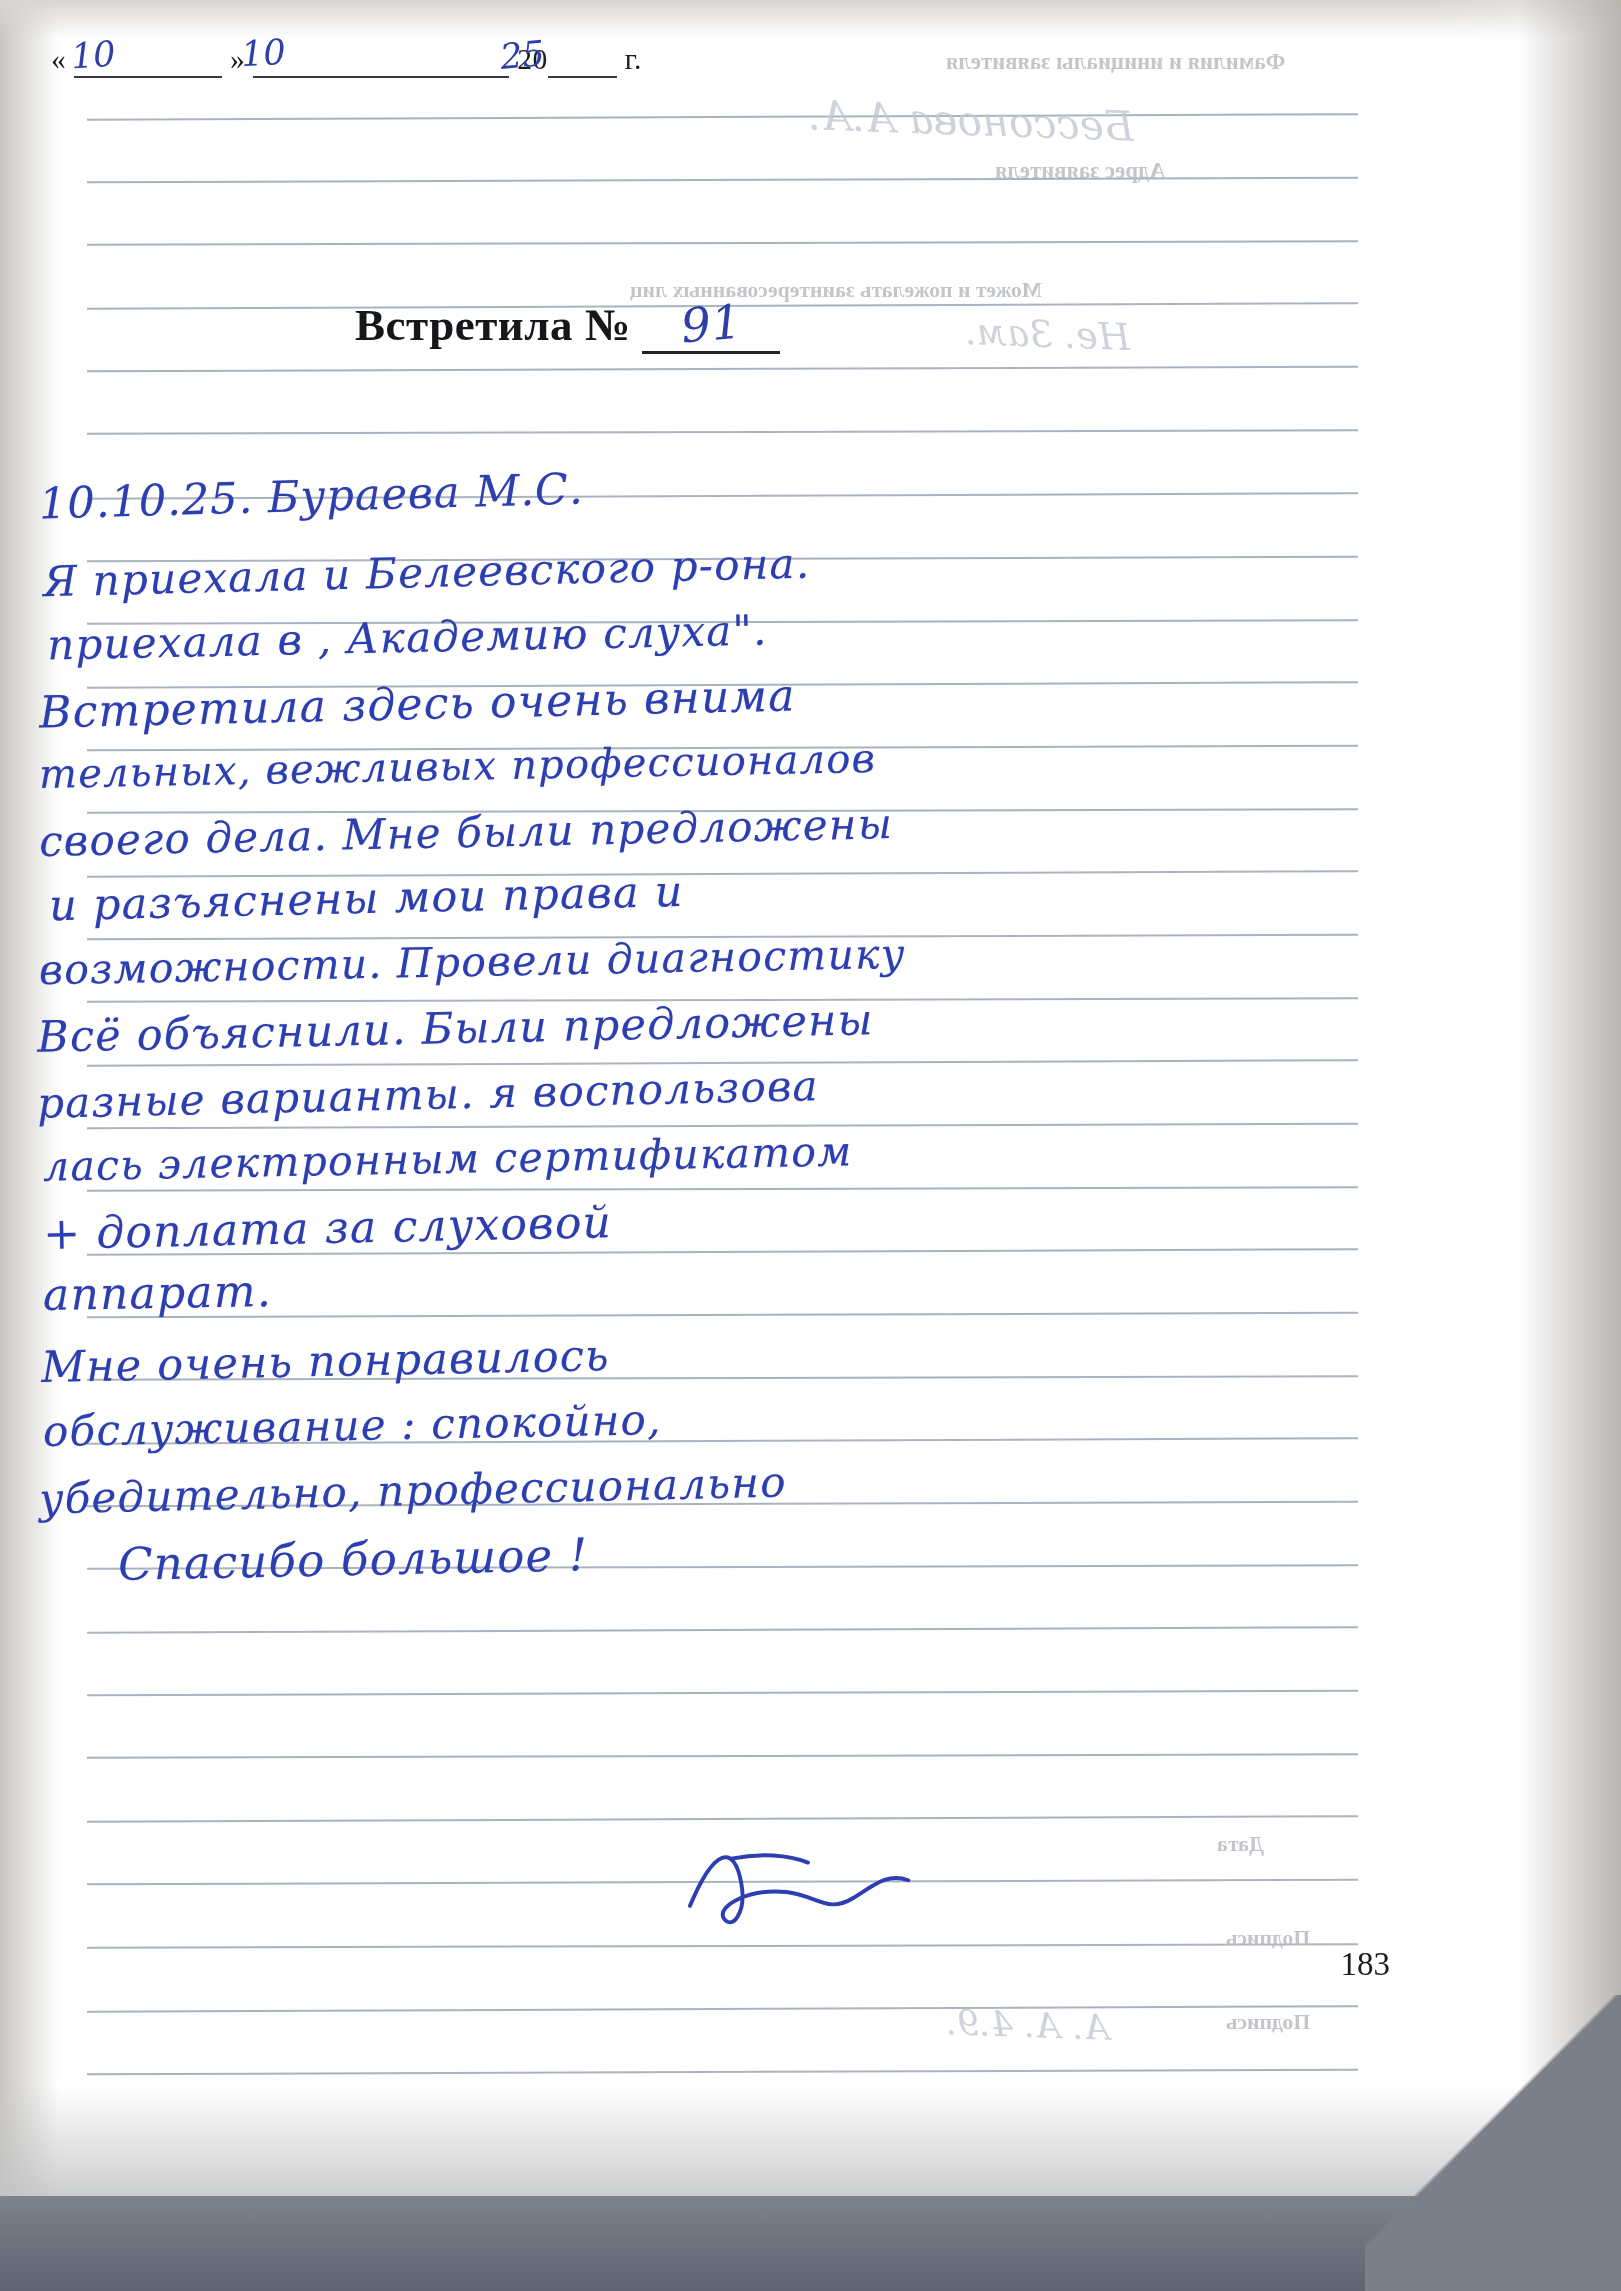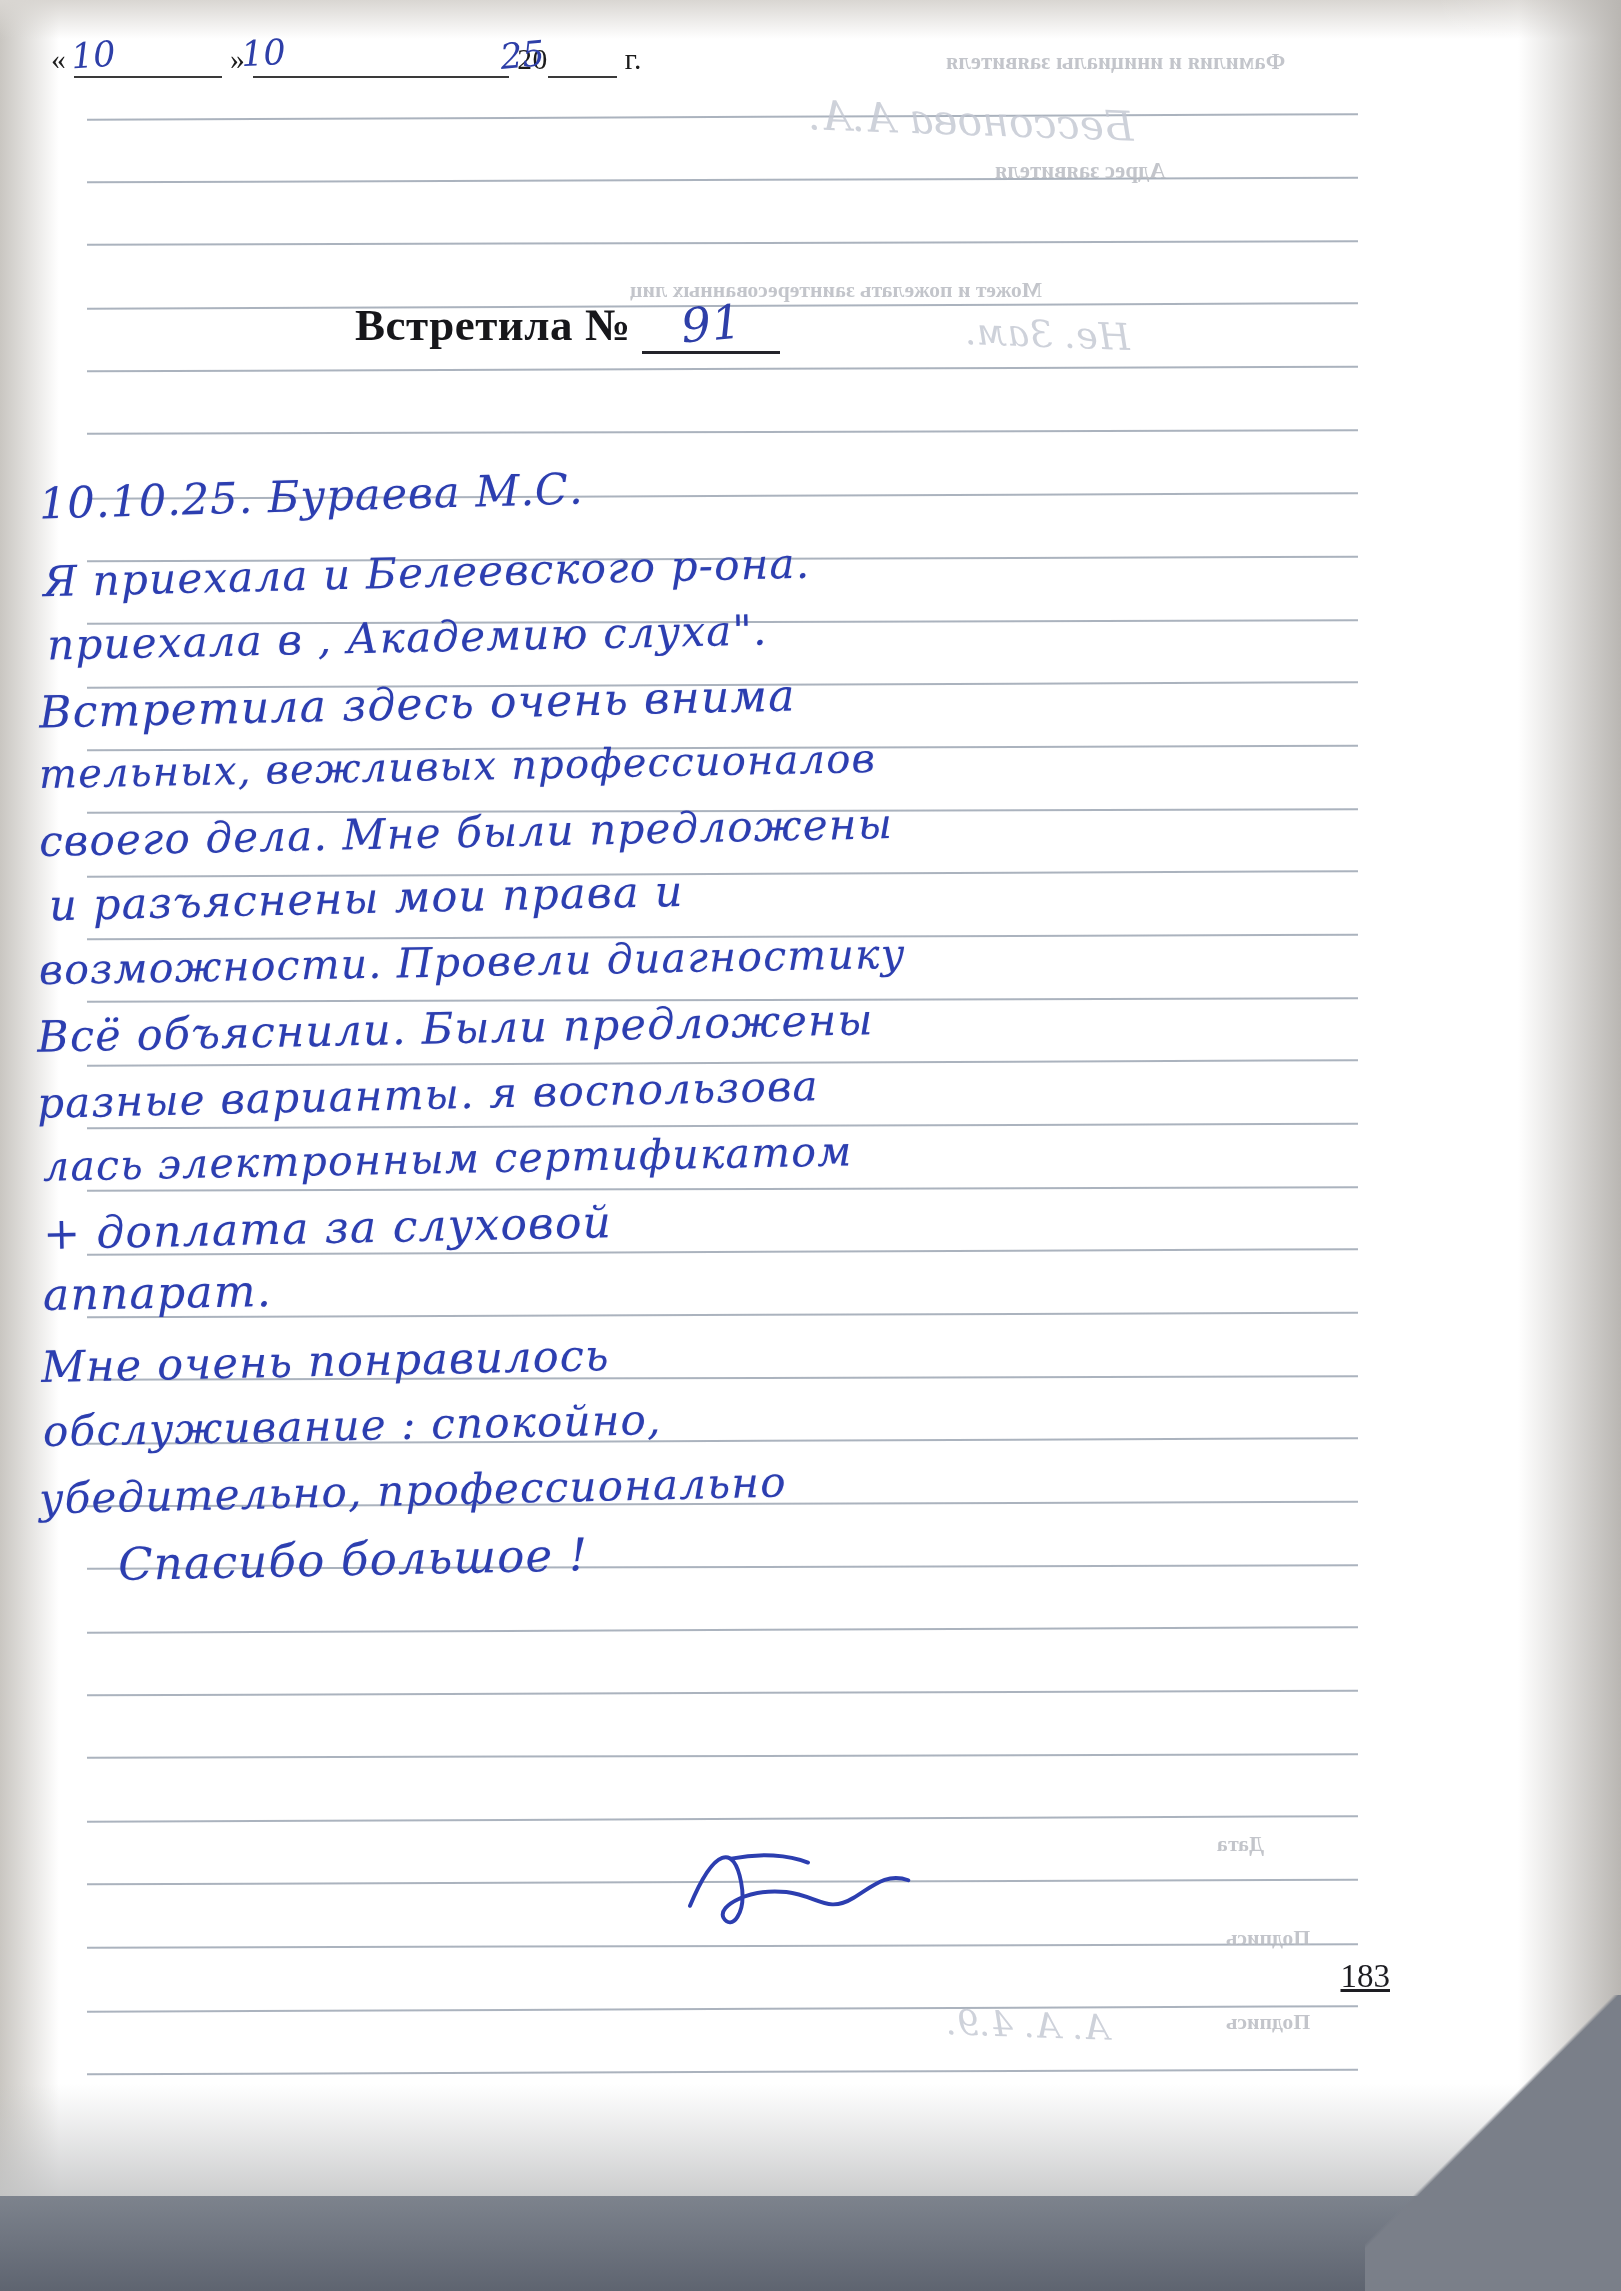"183" .page-number { bottom: 296px -> 308px; text-decoration: underline -> none }
